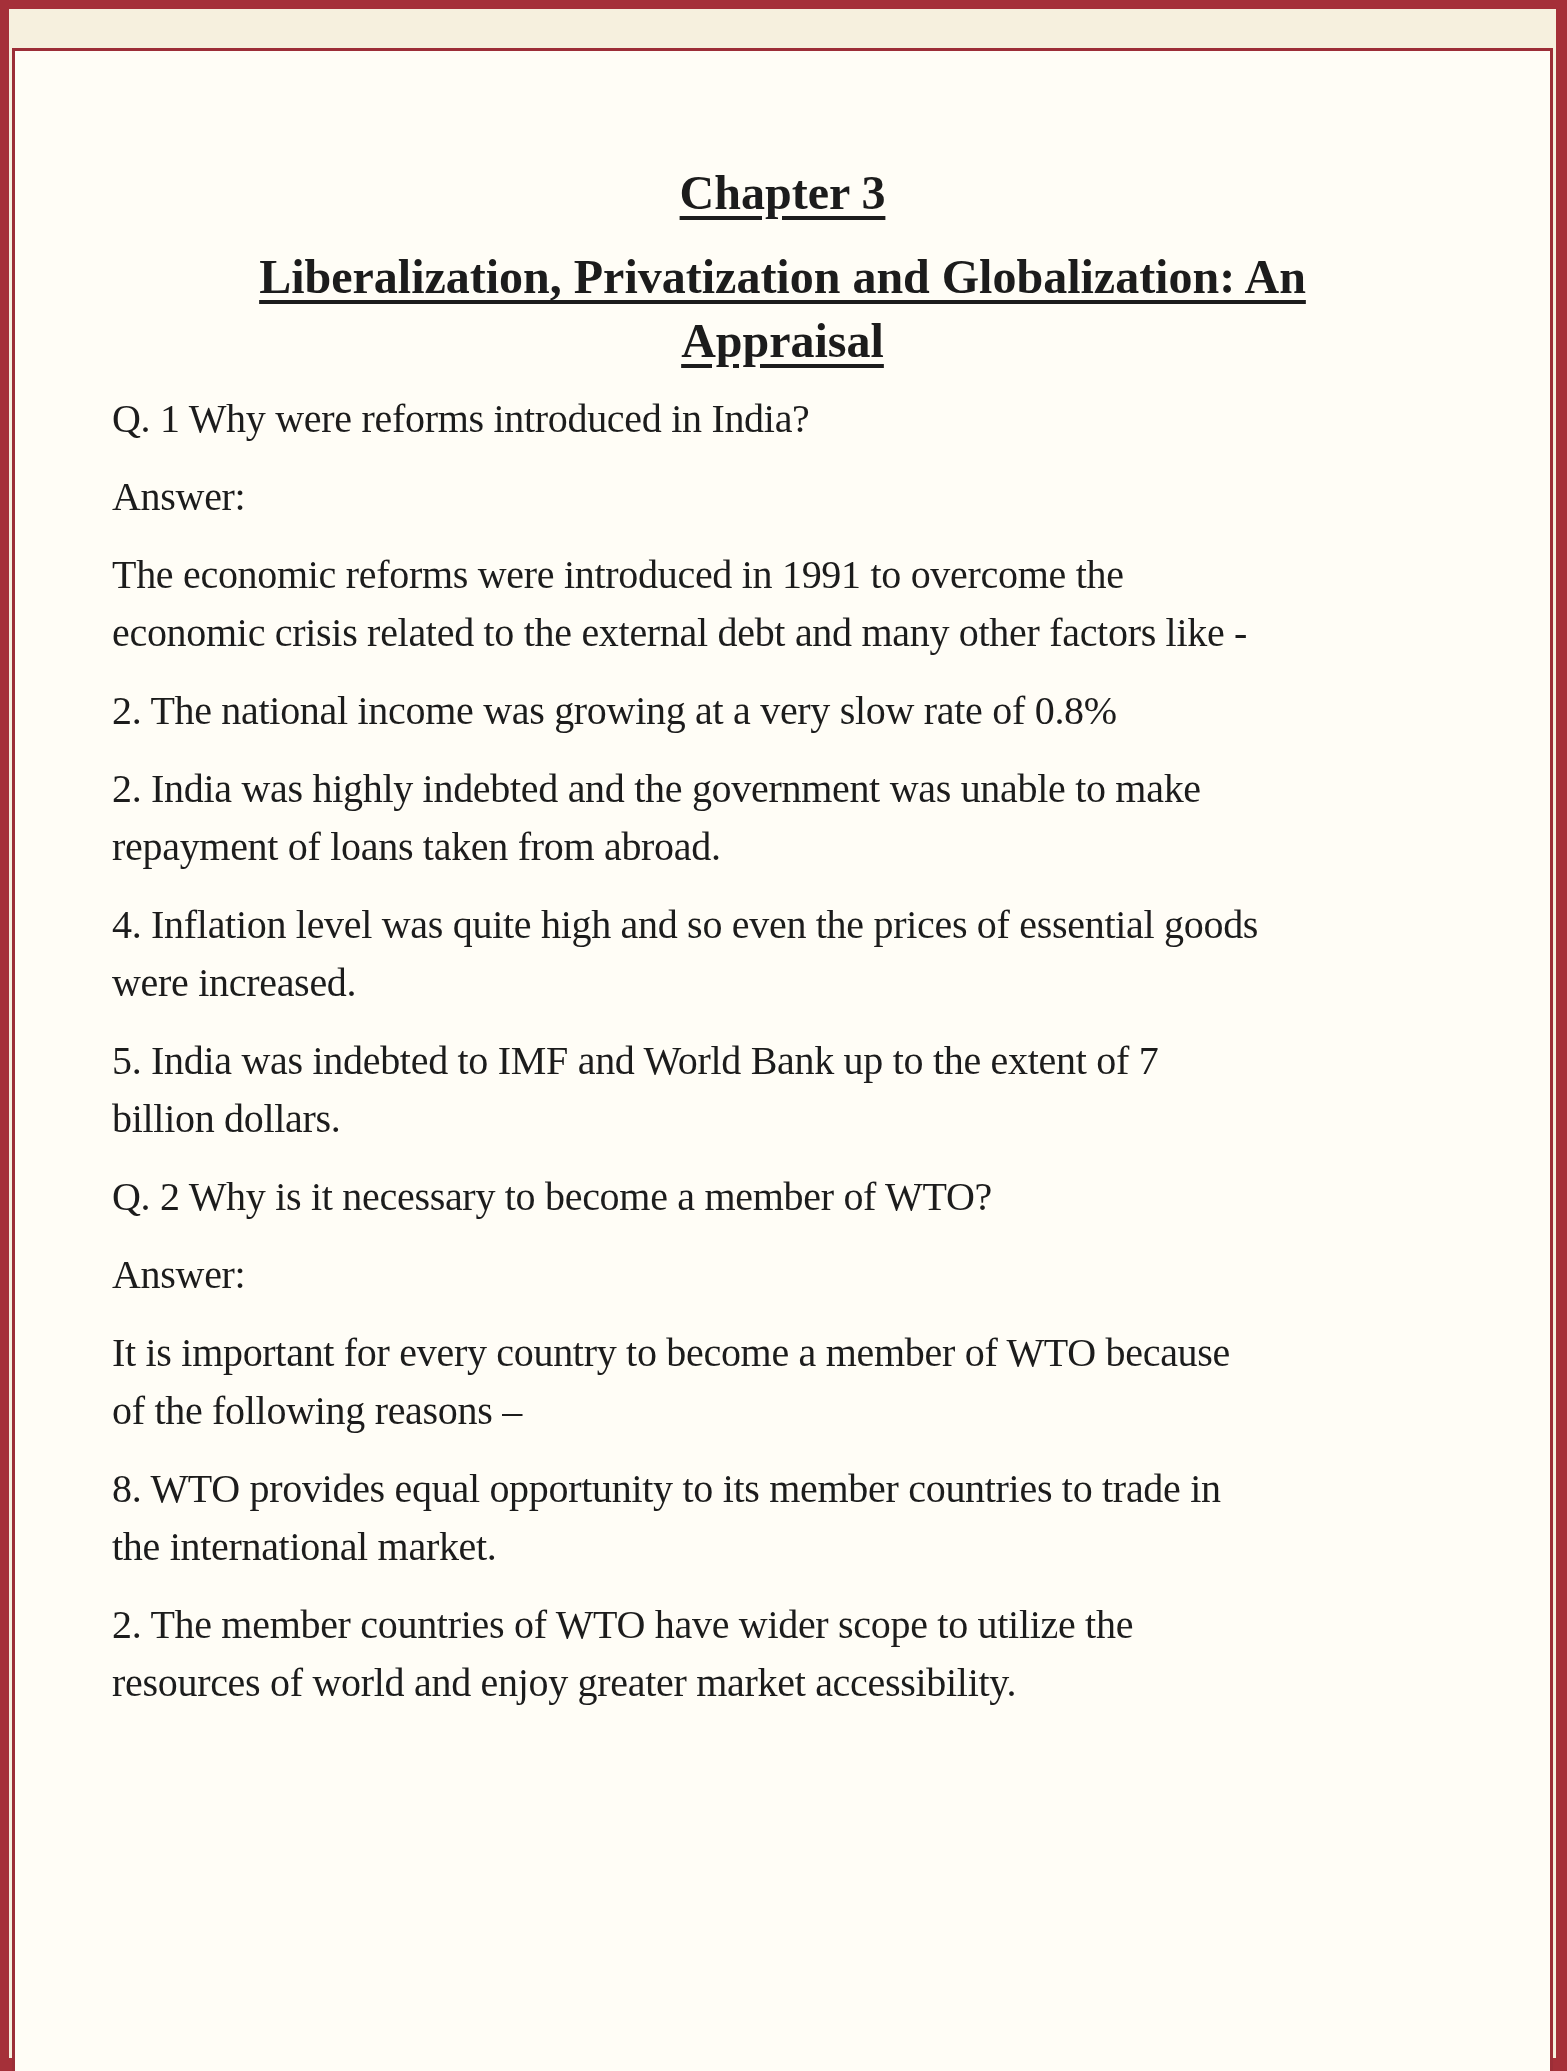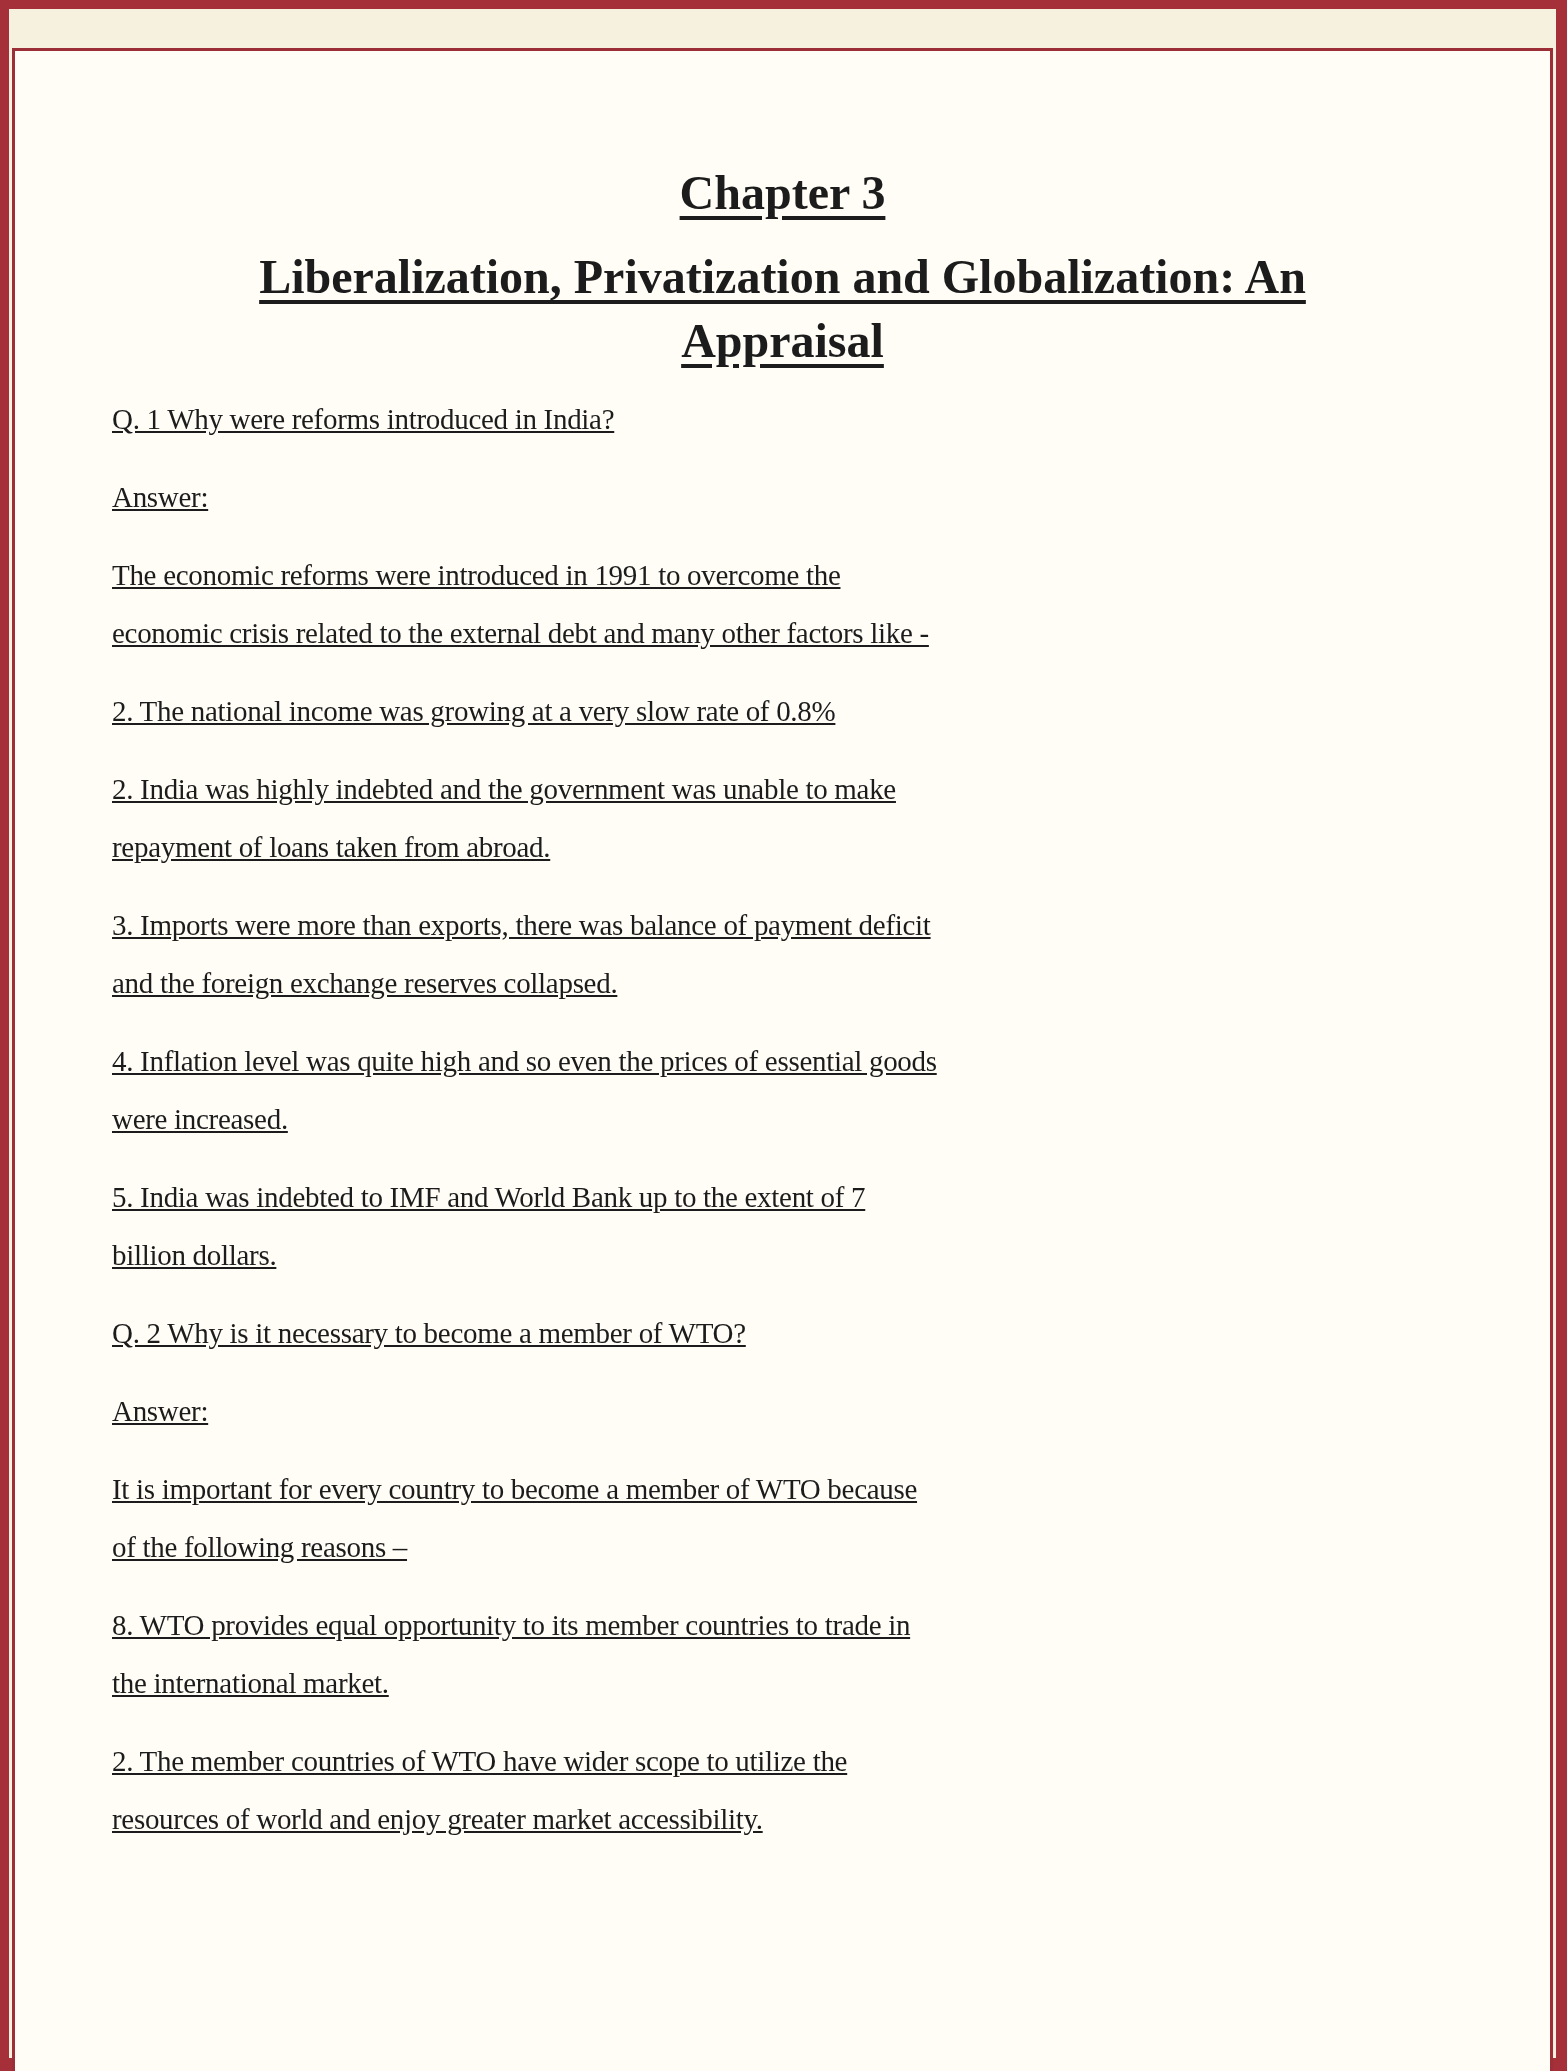"Q. 1 Why were reforms" .doc-body p { font-size: 29px -> 40px; text-decoration: underline -> none }
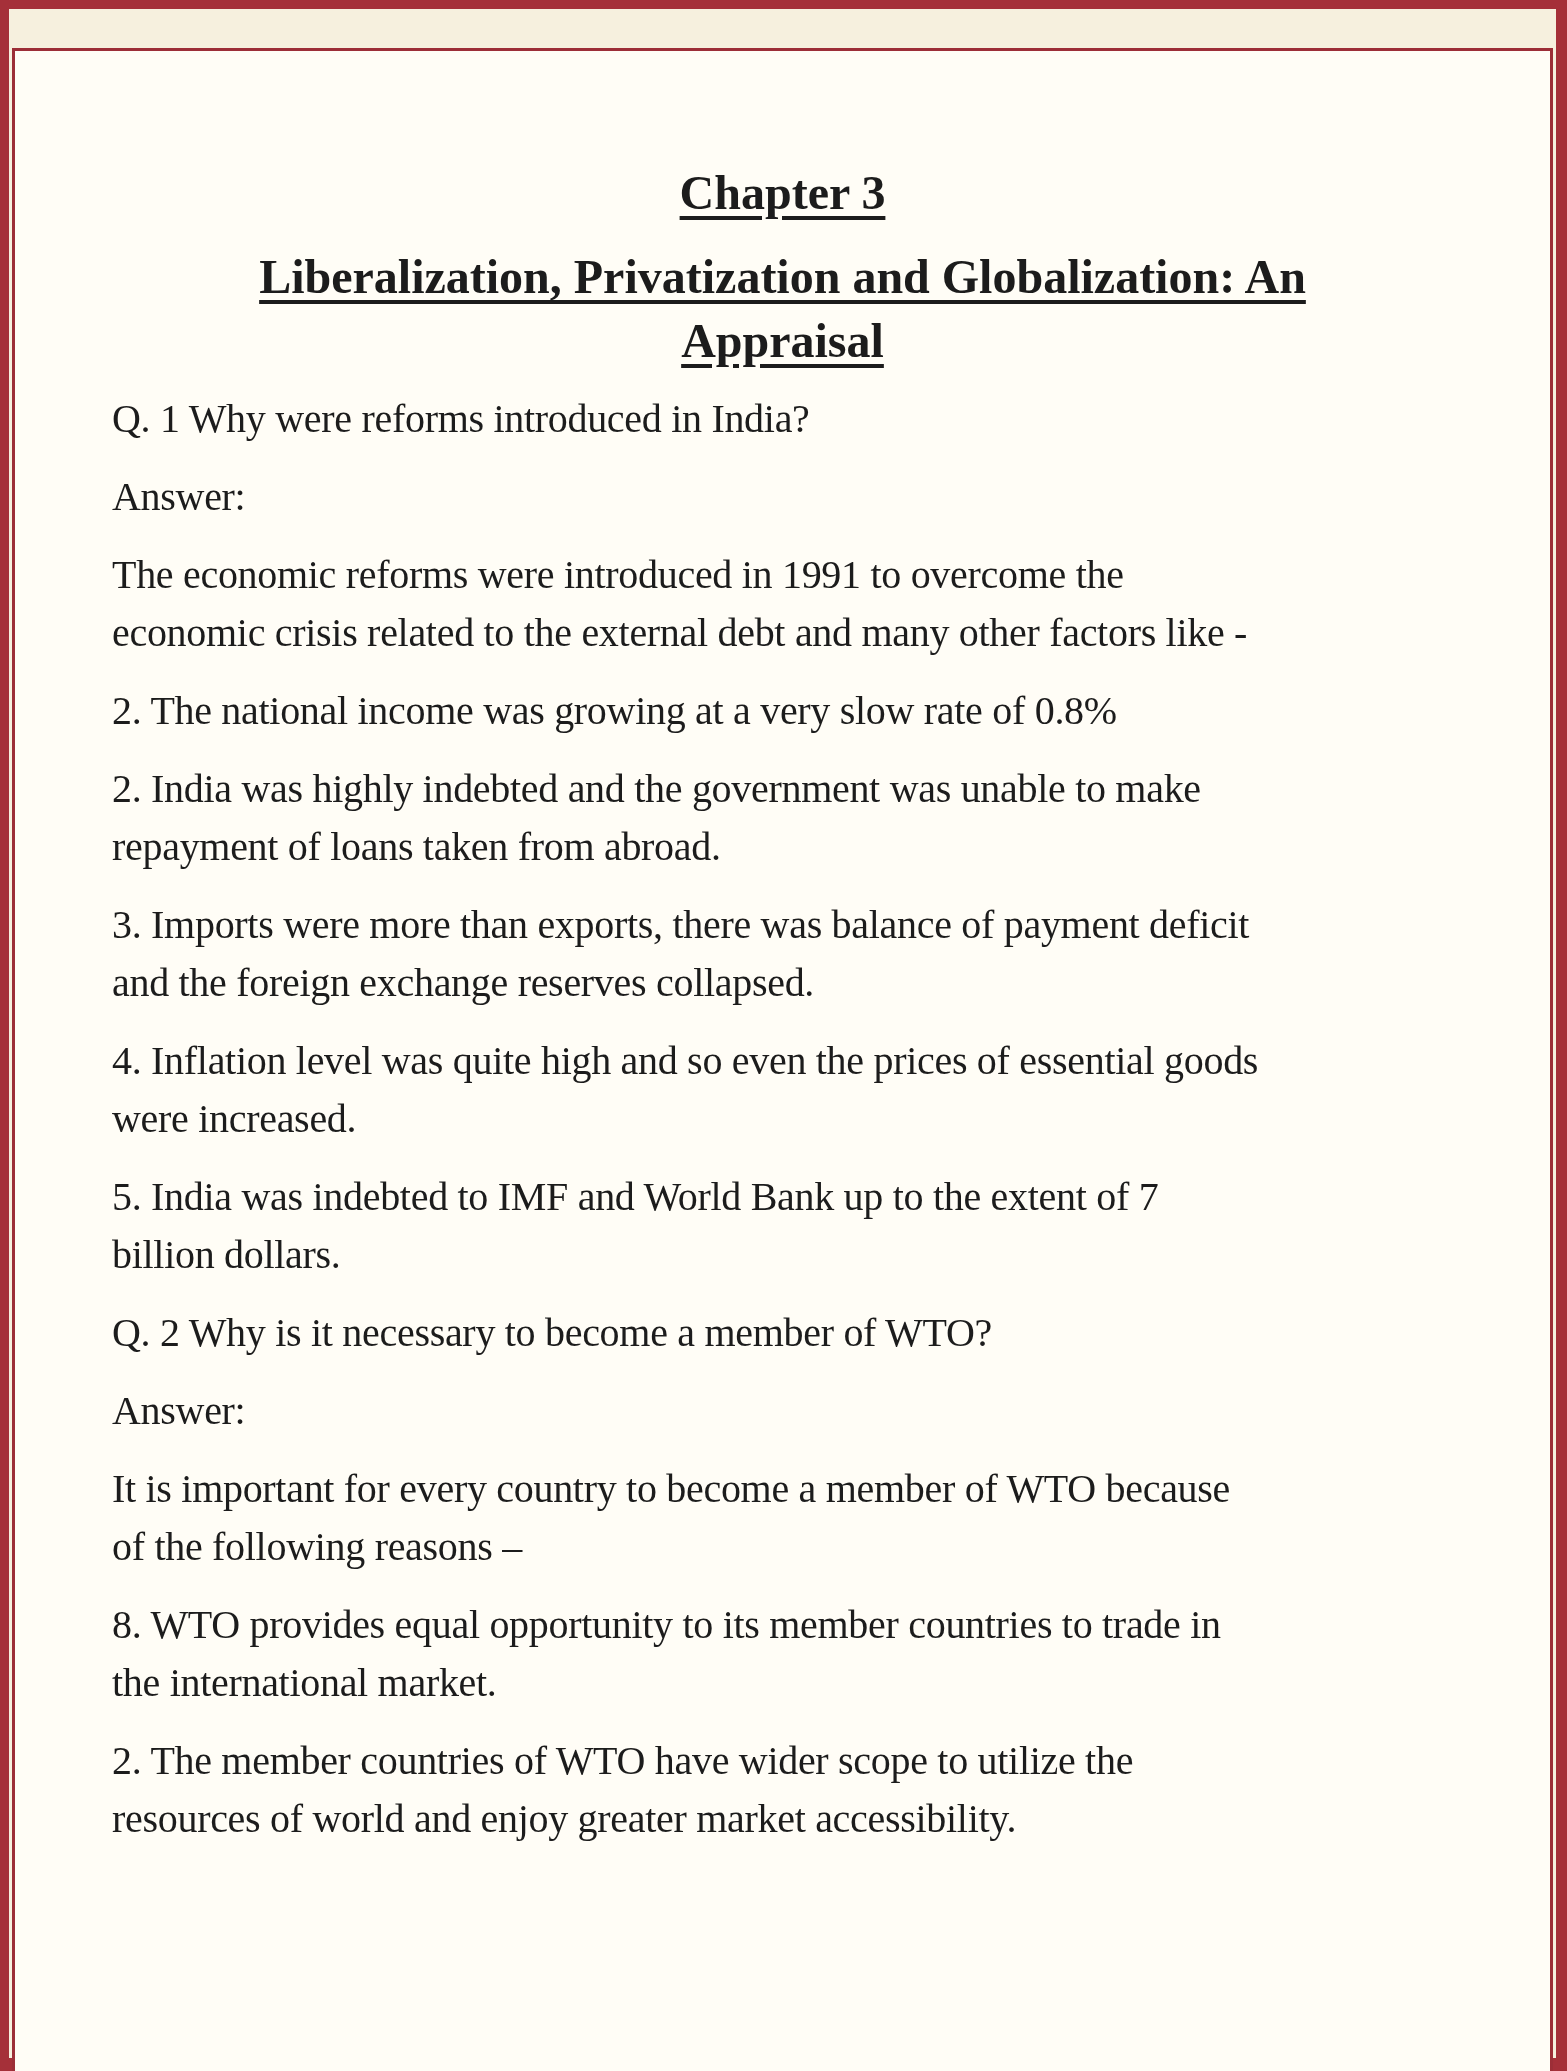"3. Imports were more than" p { html: <p>3. Imports were more than exports, there was balance of payment deficit and the foreign exchange reserves collapsed.</p> -> none }
